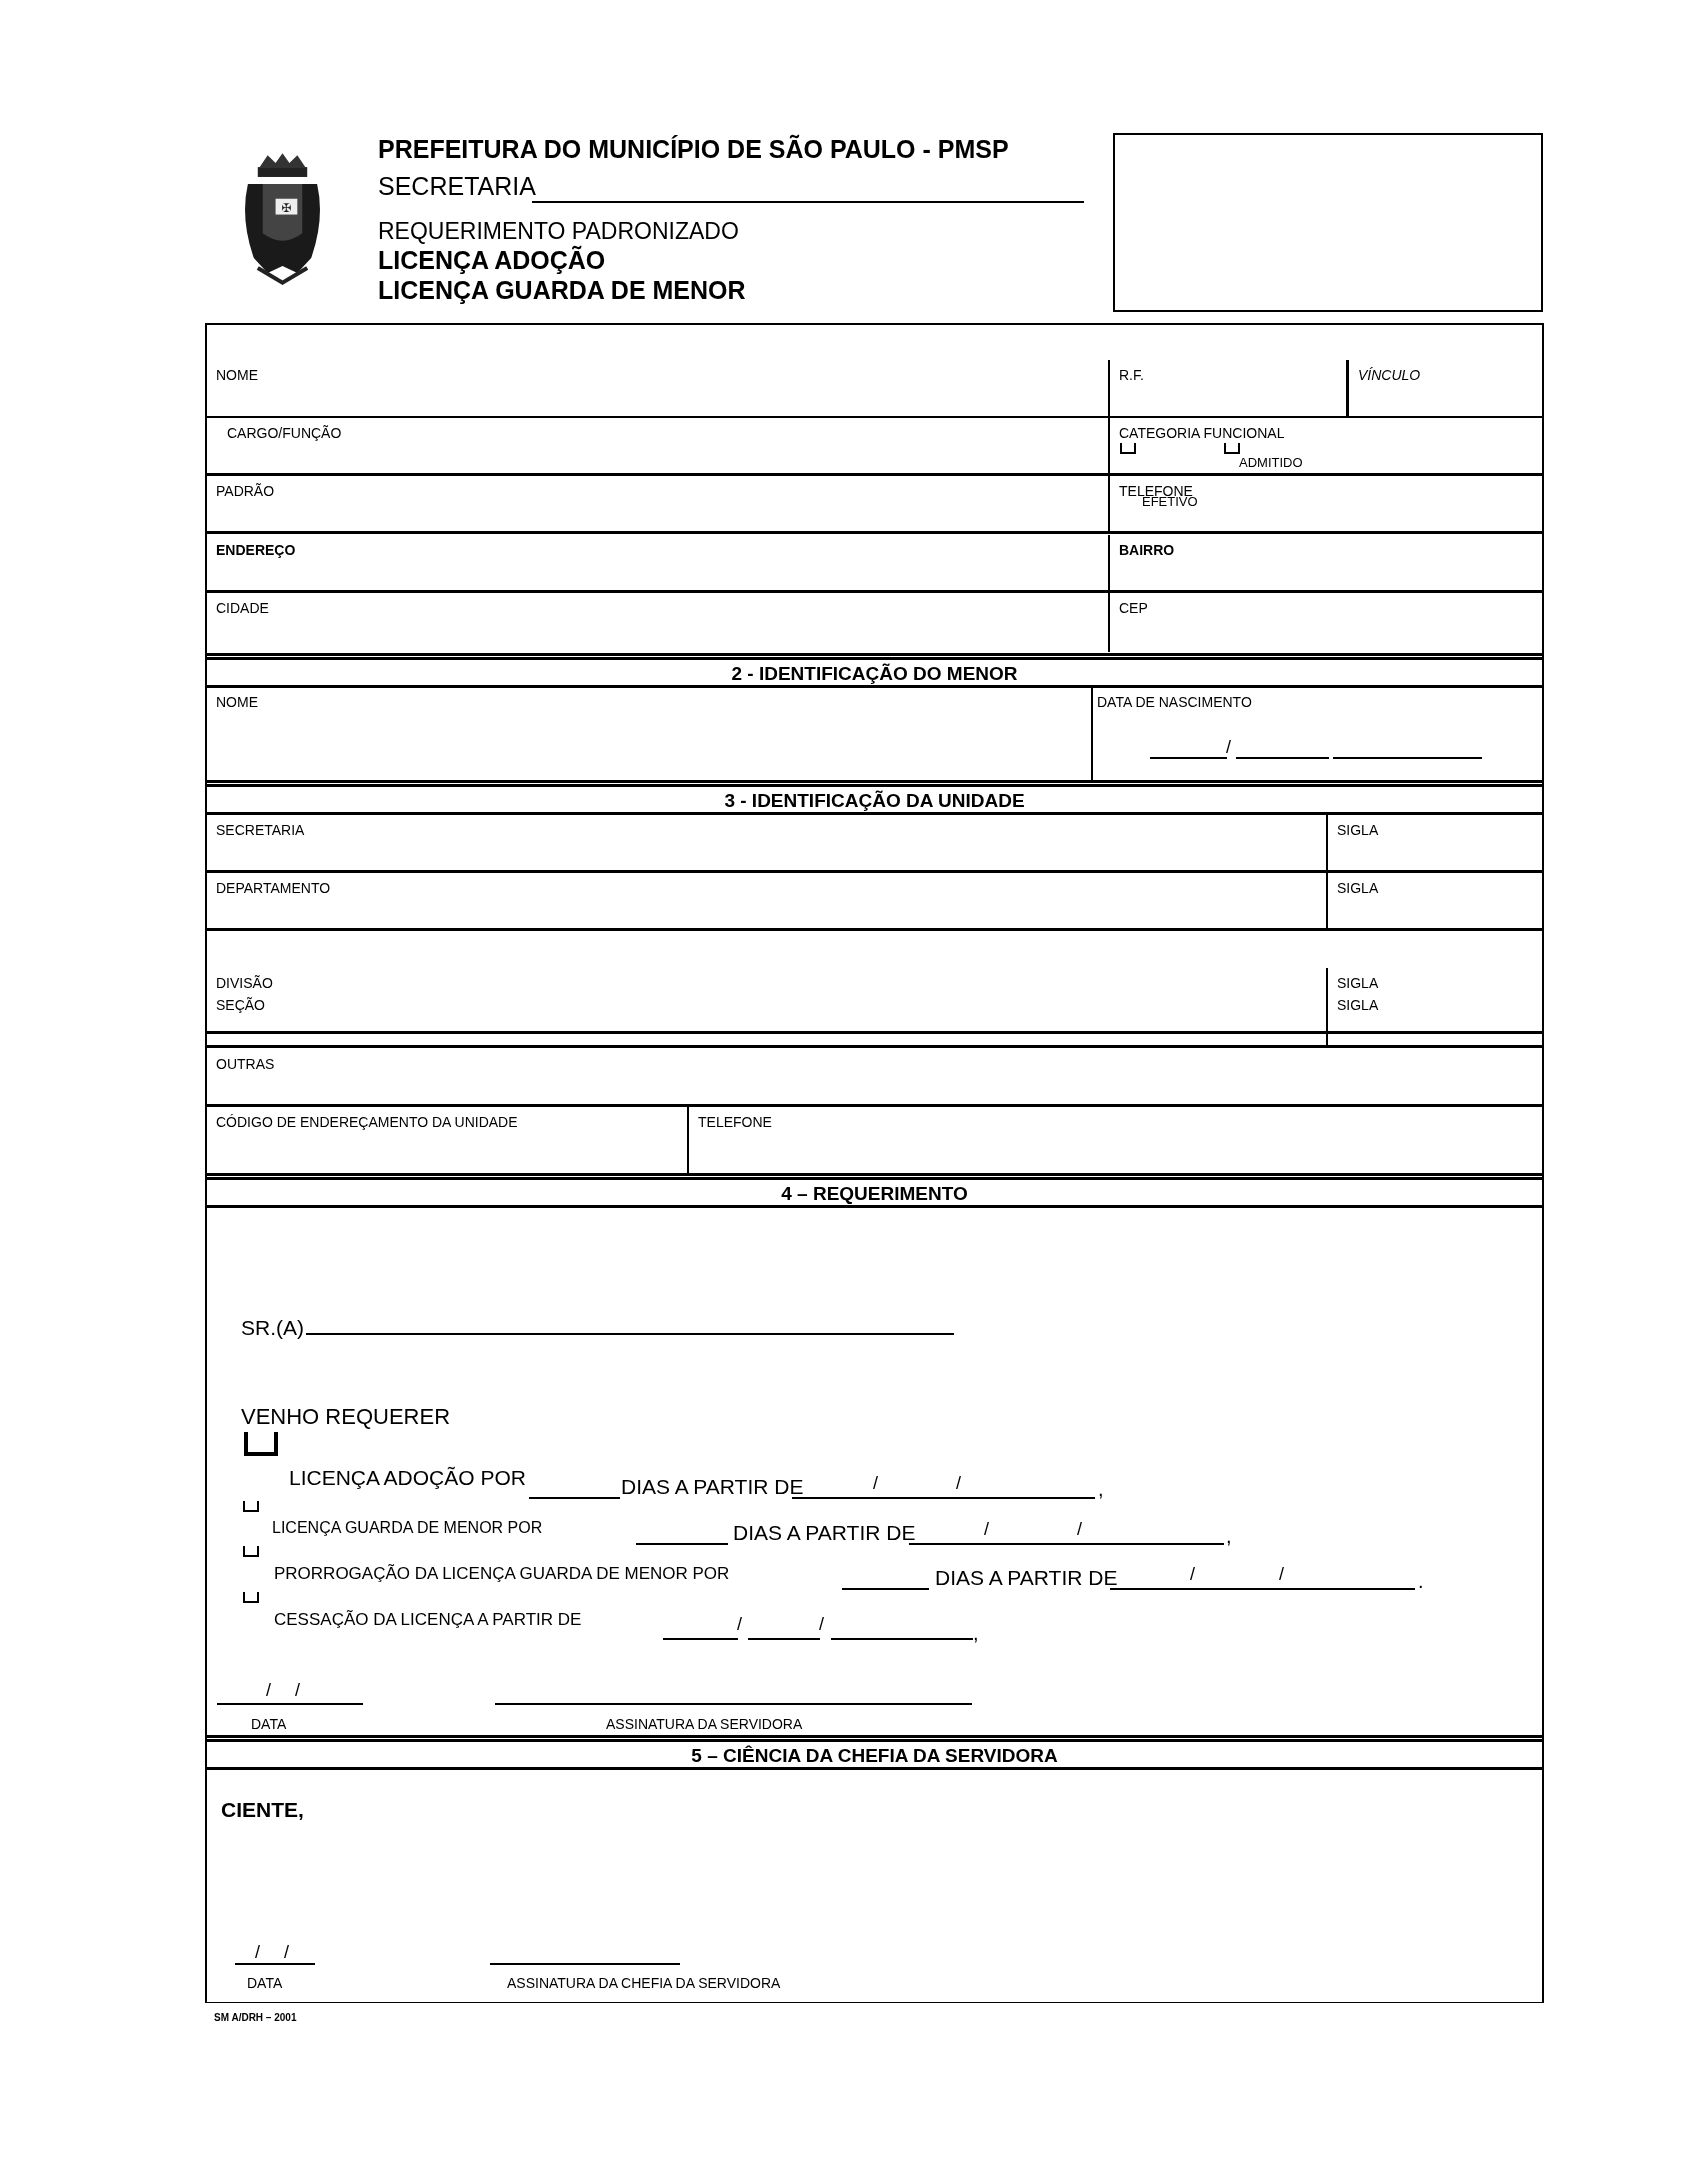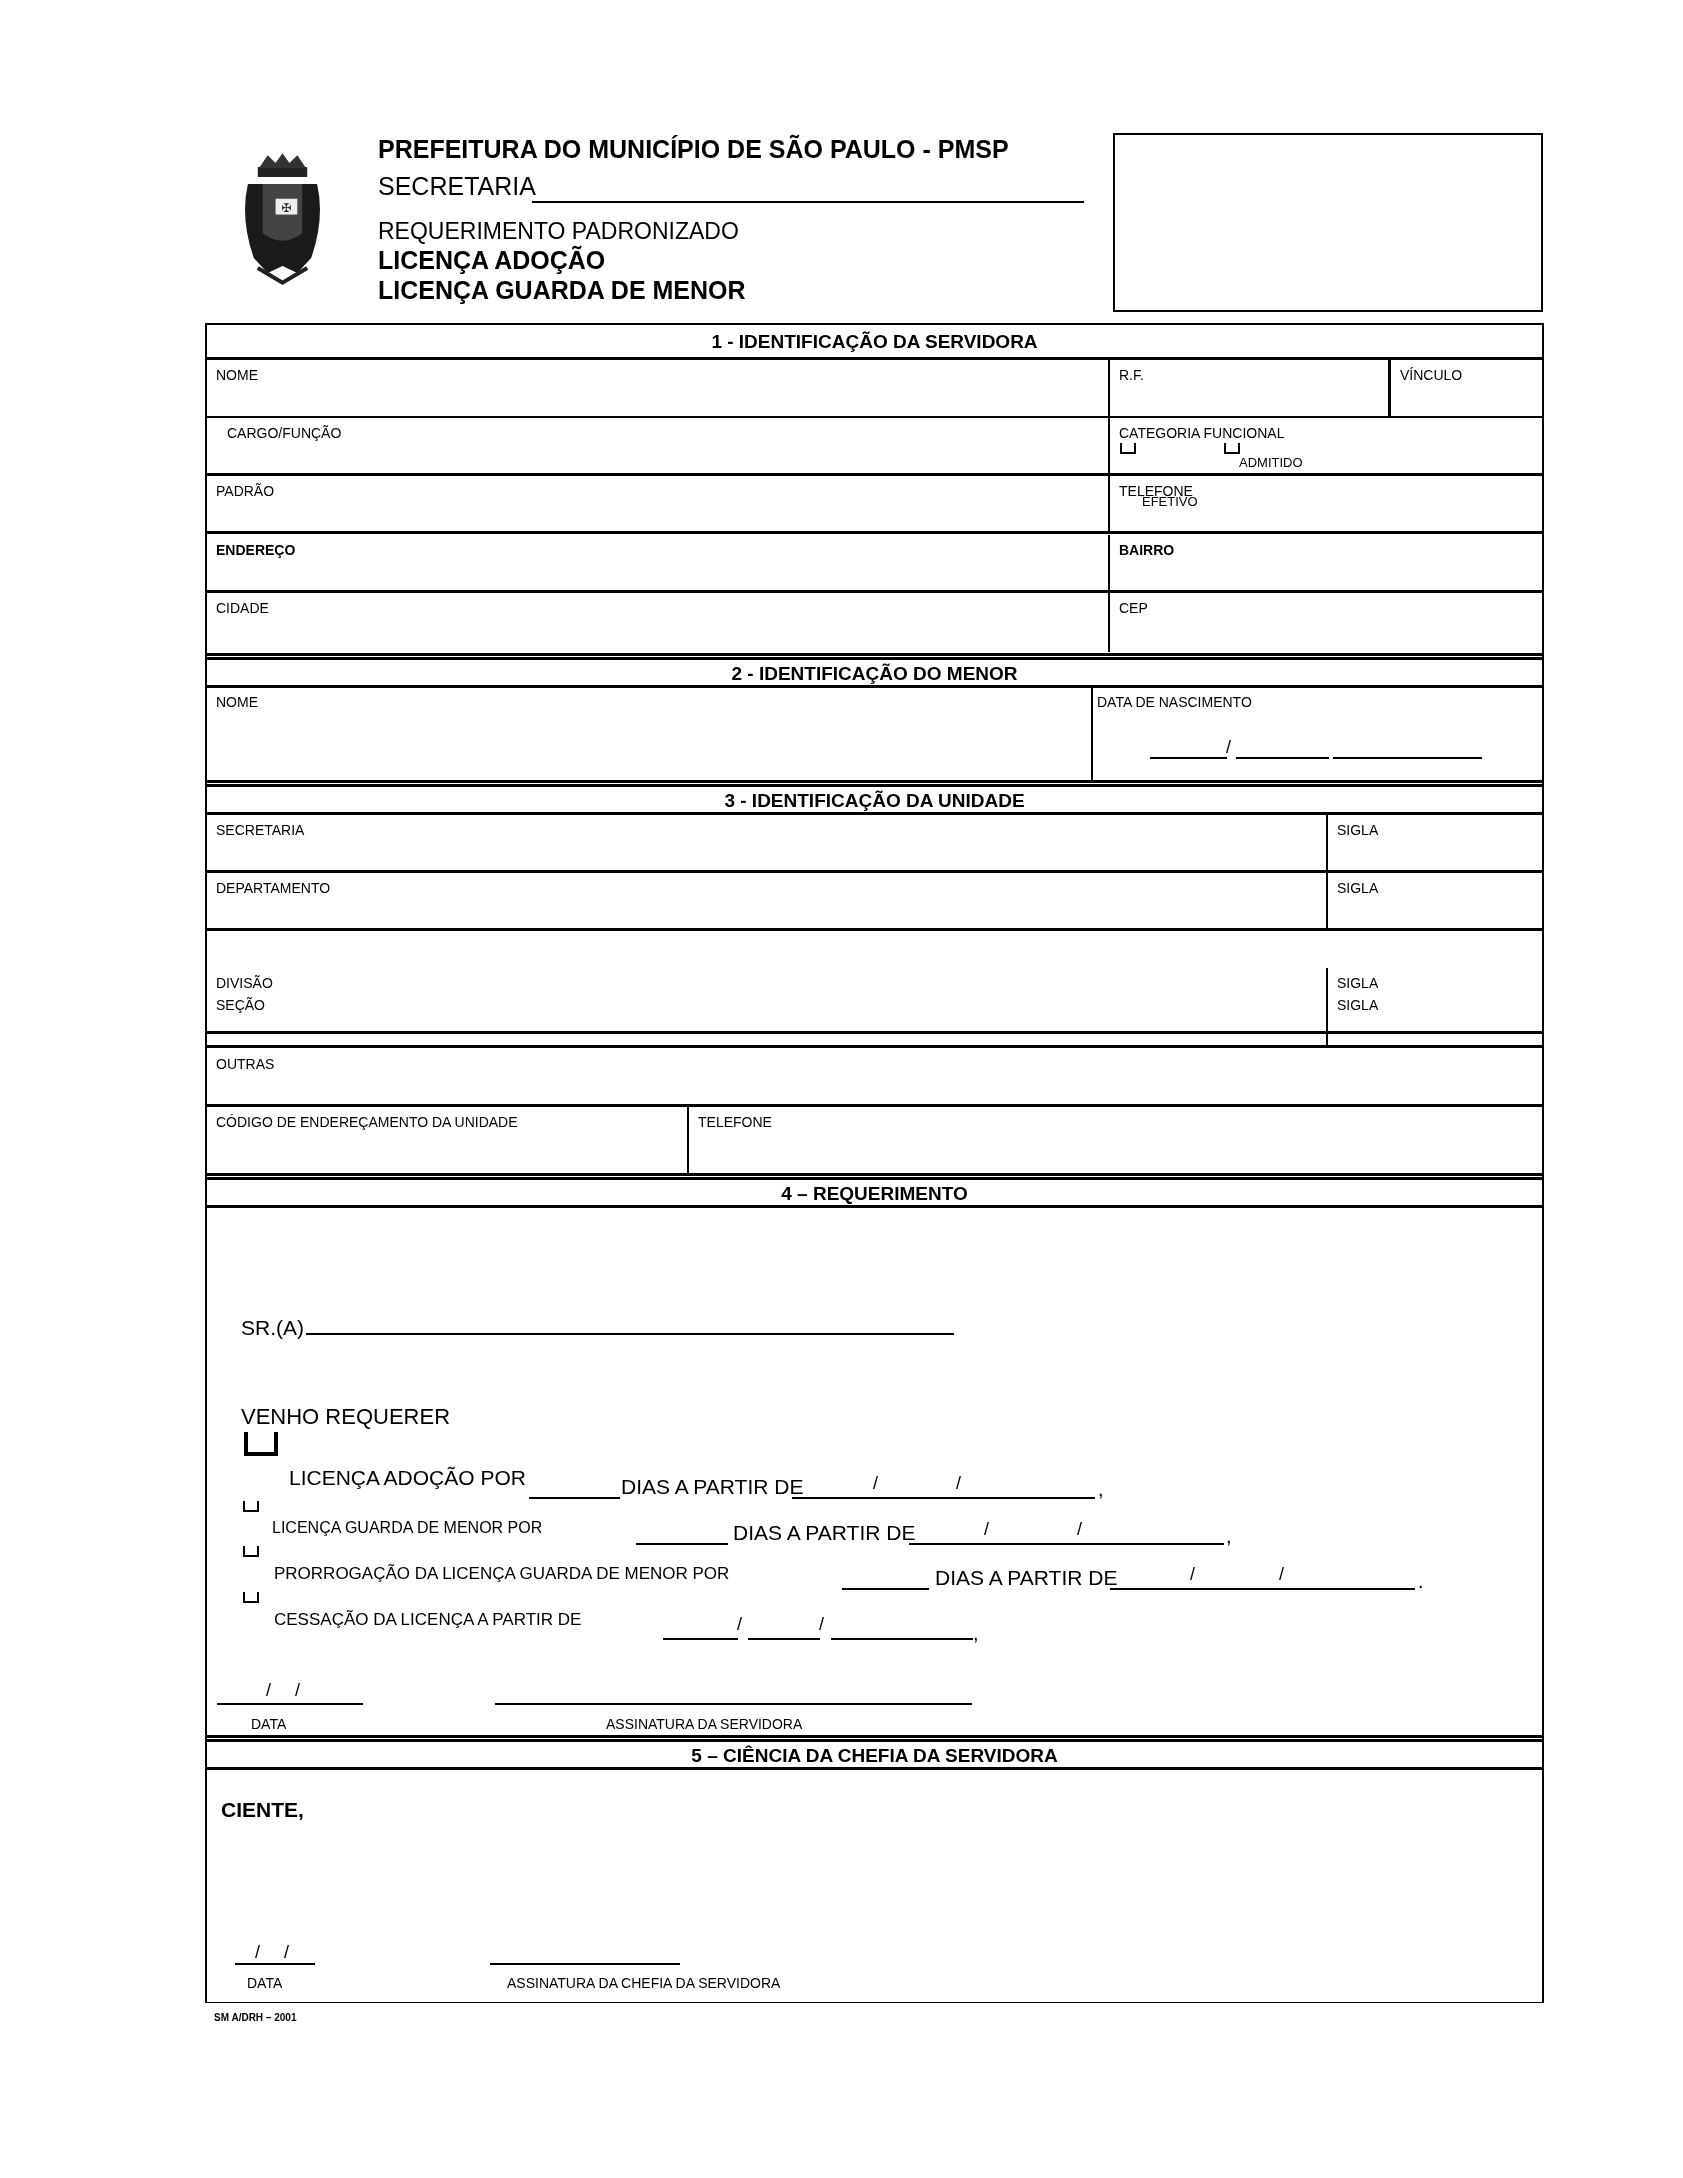"1 - IDENTIFICAÇÃO DA SERVIDORA" div.sec-title { html: <div>1 - IDENTIFICAÇÃO DA SERVIDORA</div> -> none }
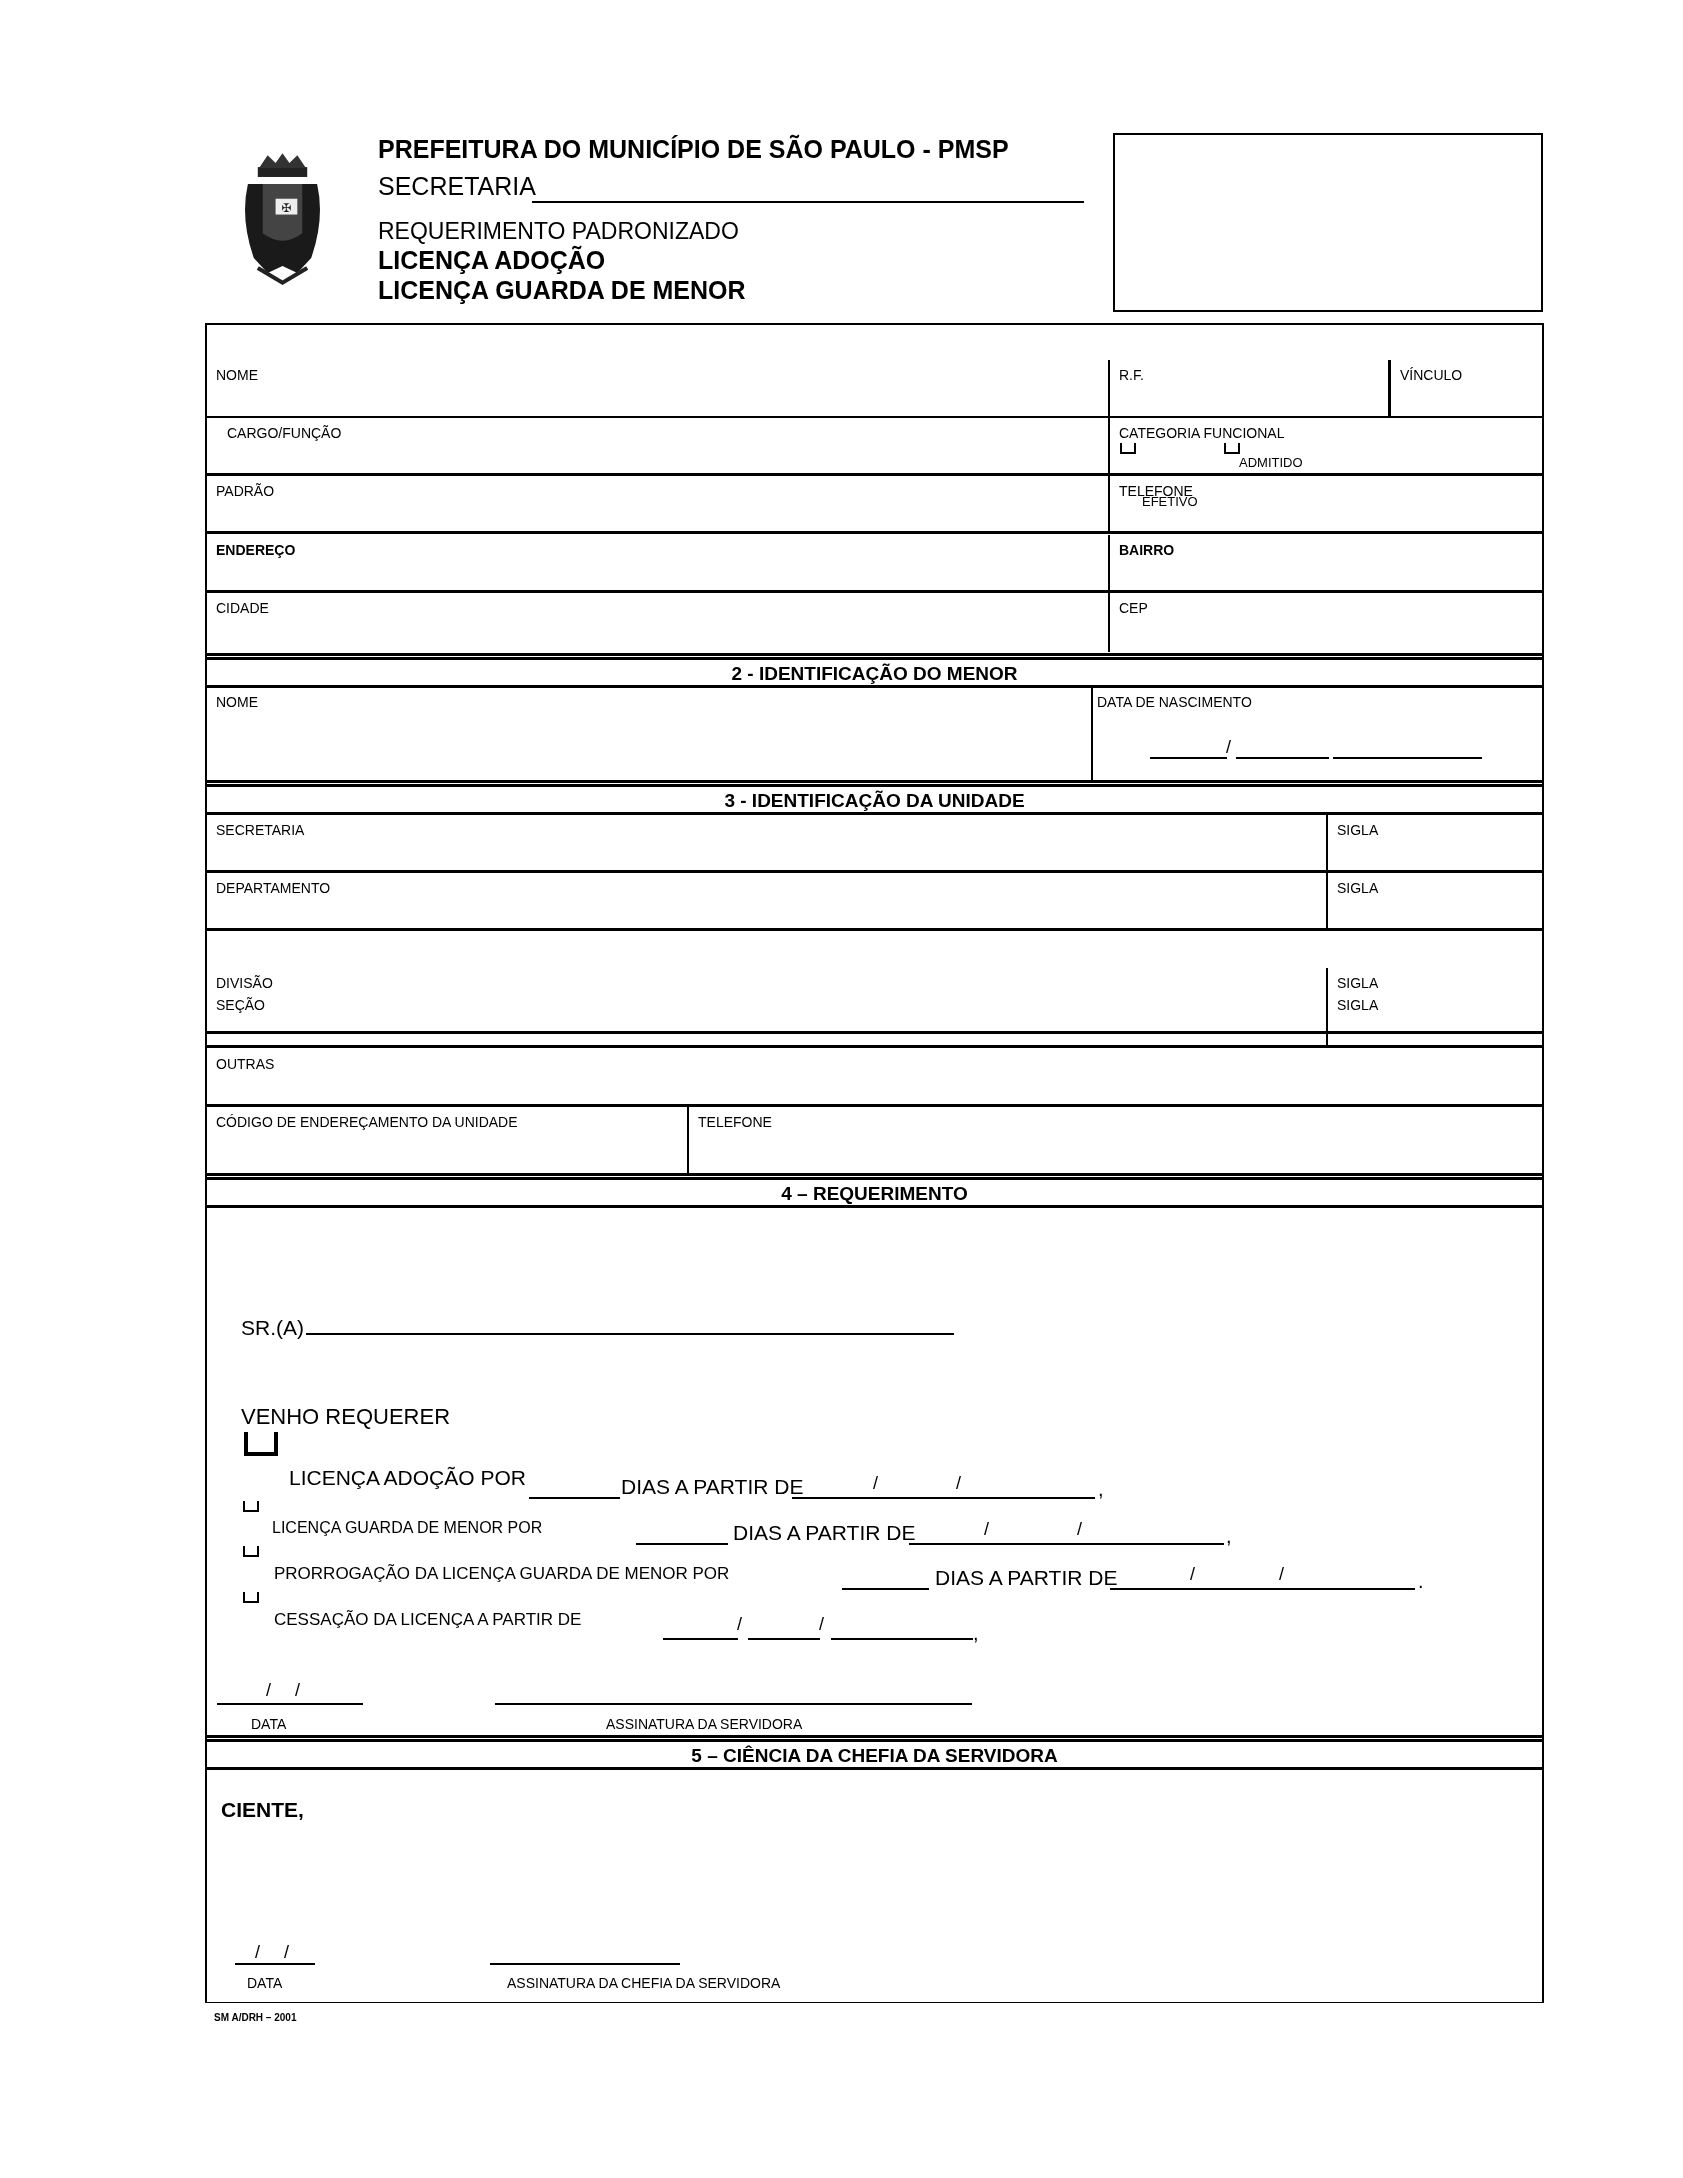"VÍNCULO" div.cell { font-style: none -> italic; left: 1181px -> 1139px }
